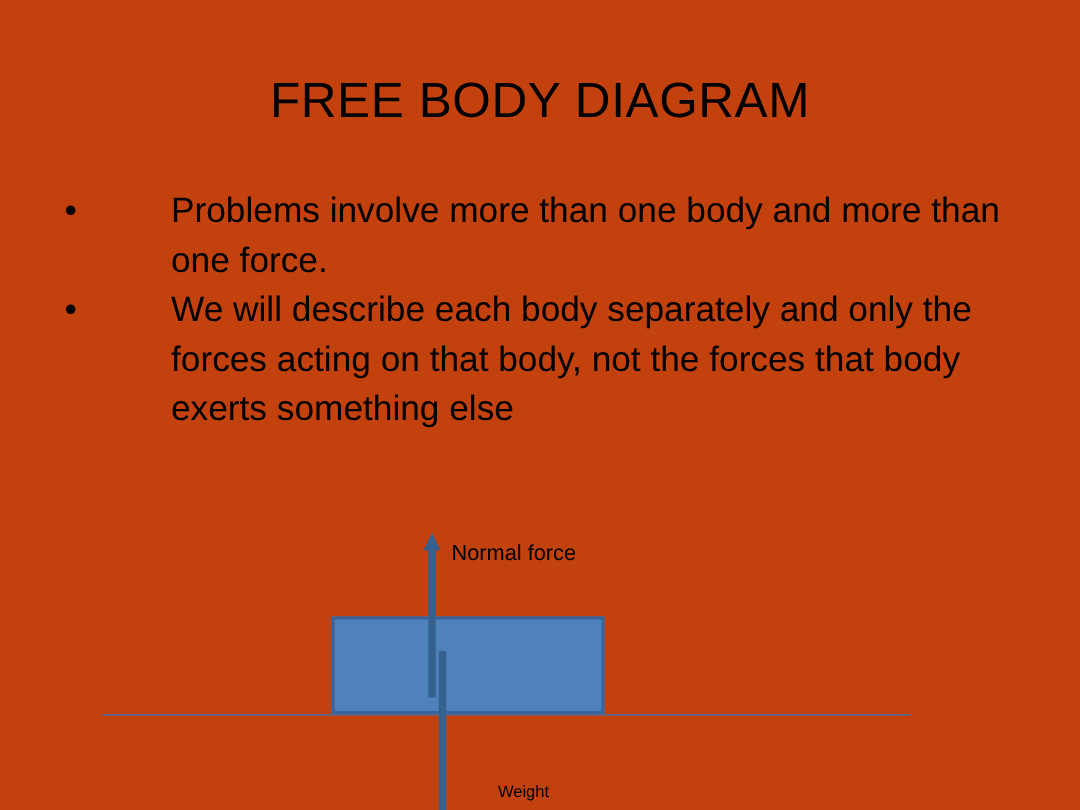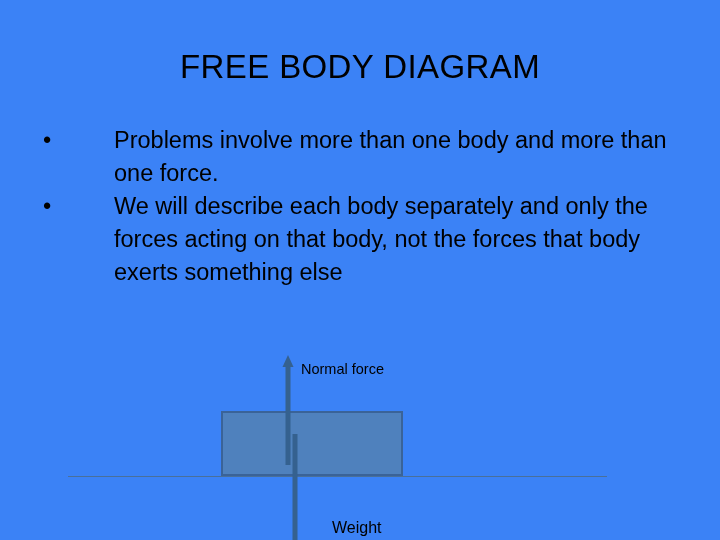"FREE BODY DIAGRAM" .slide { background: #3b82f6 -> #c2410c }
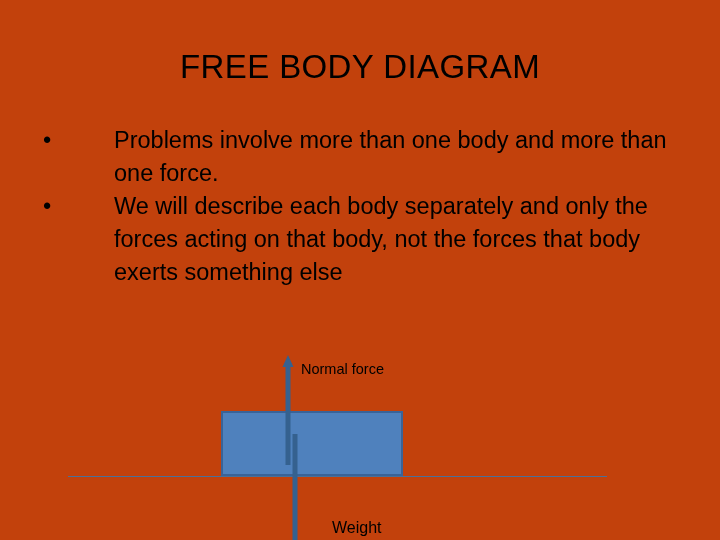"Weight" .label-weight { font-size: 16px -> 11px }
